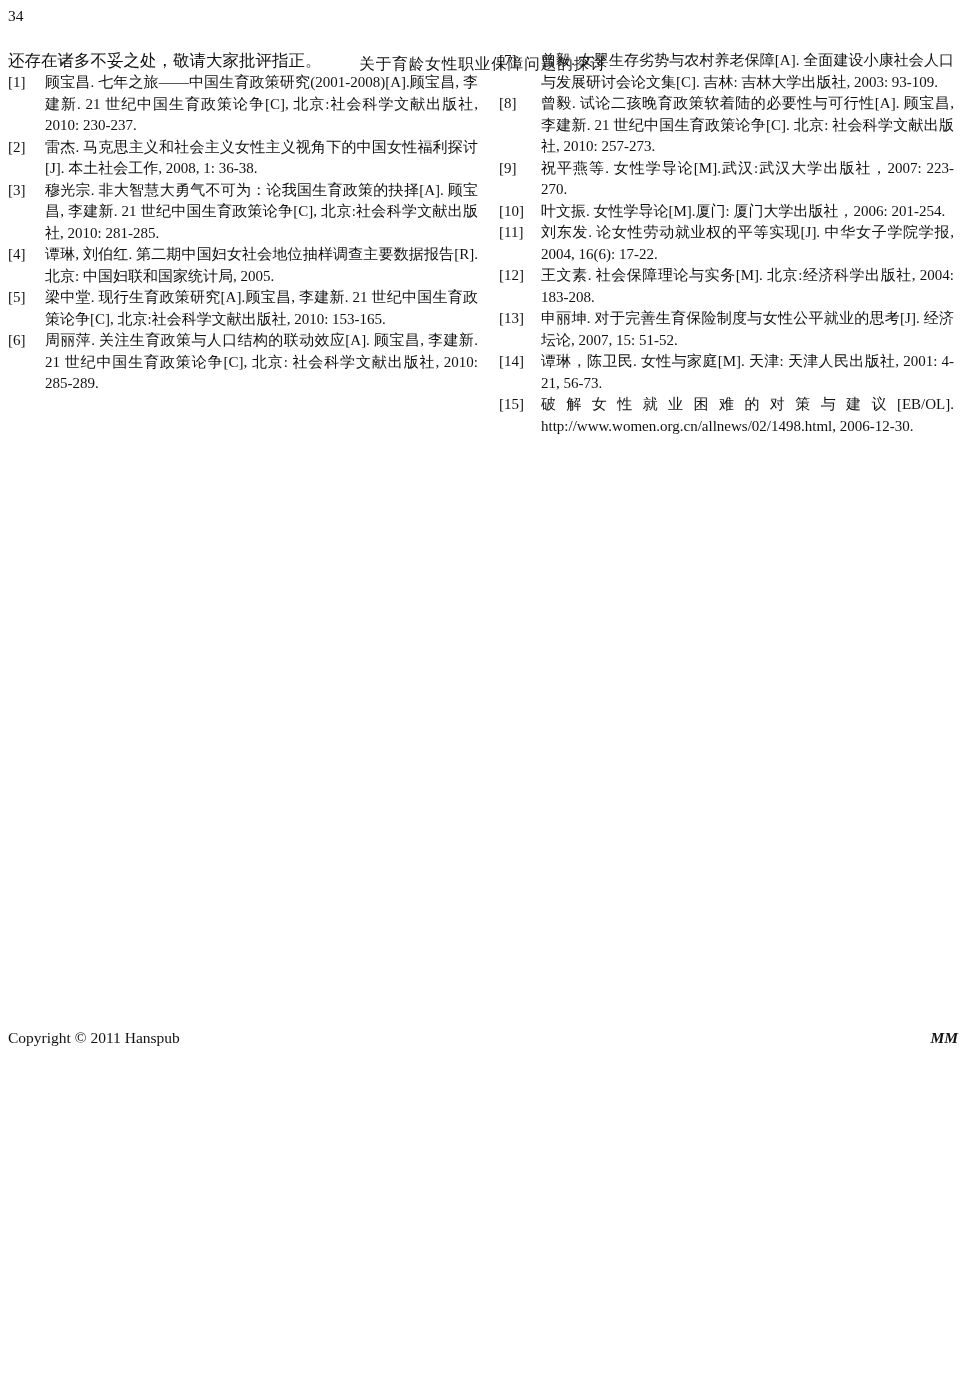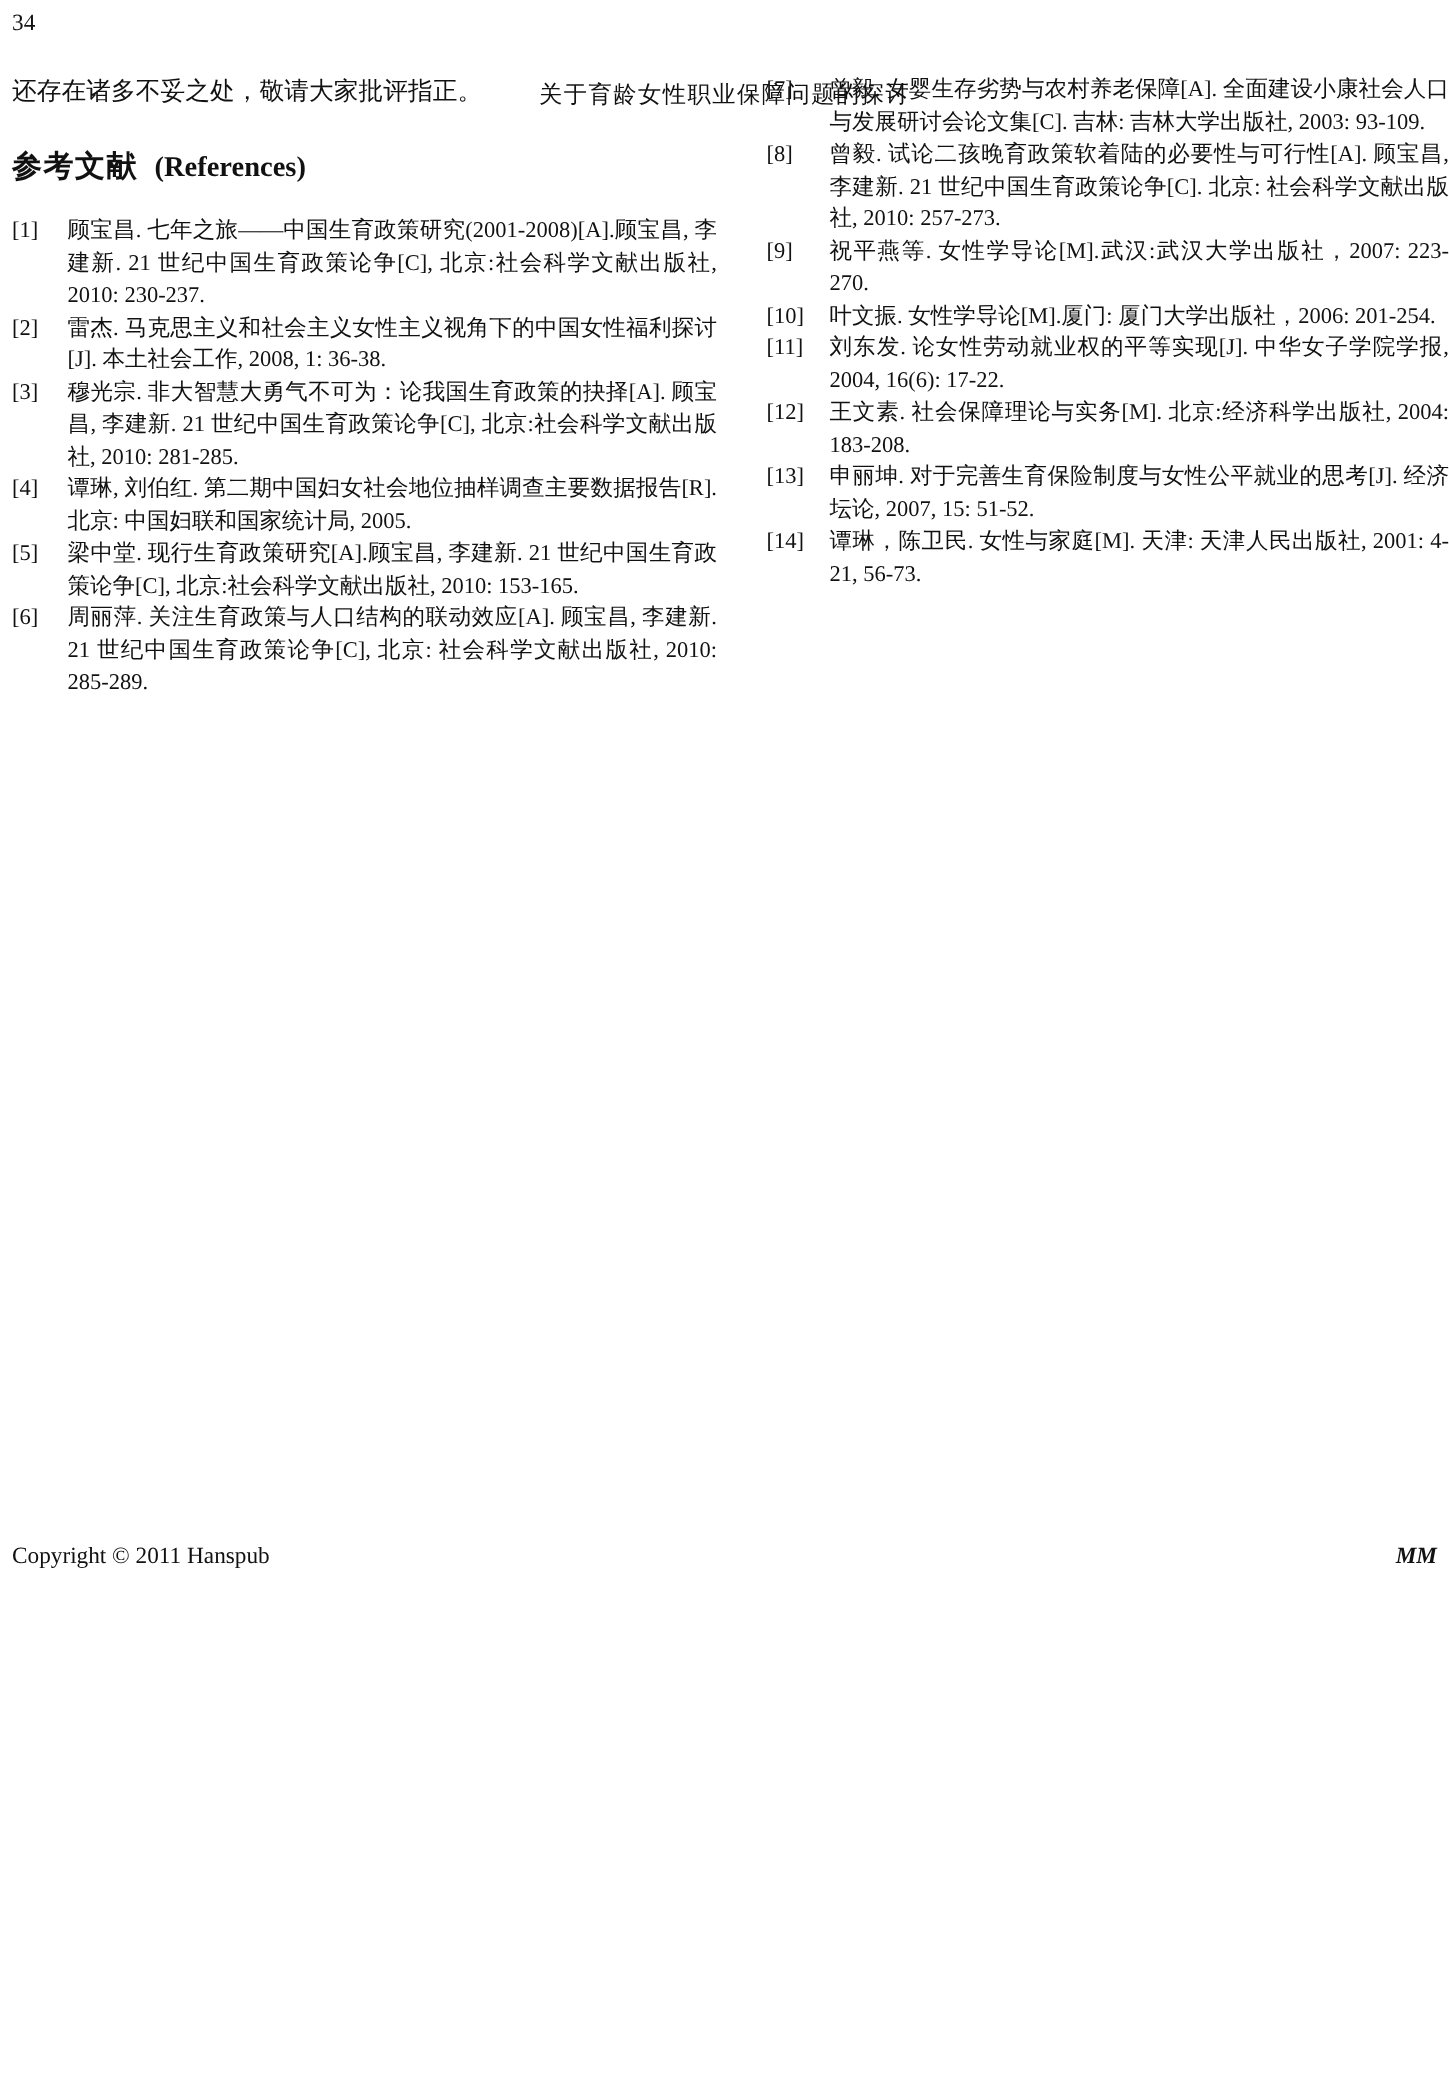"还存在诸多不妥之处，敬请大家批评指正。" .columns { gap: 33px -> 21px }
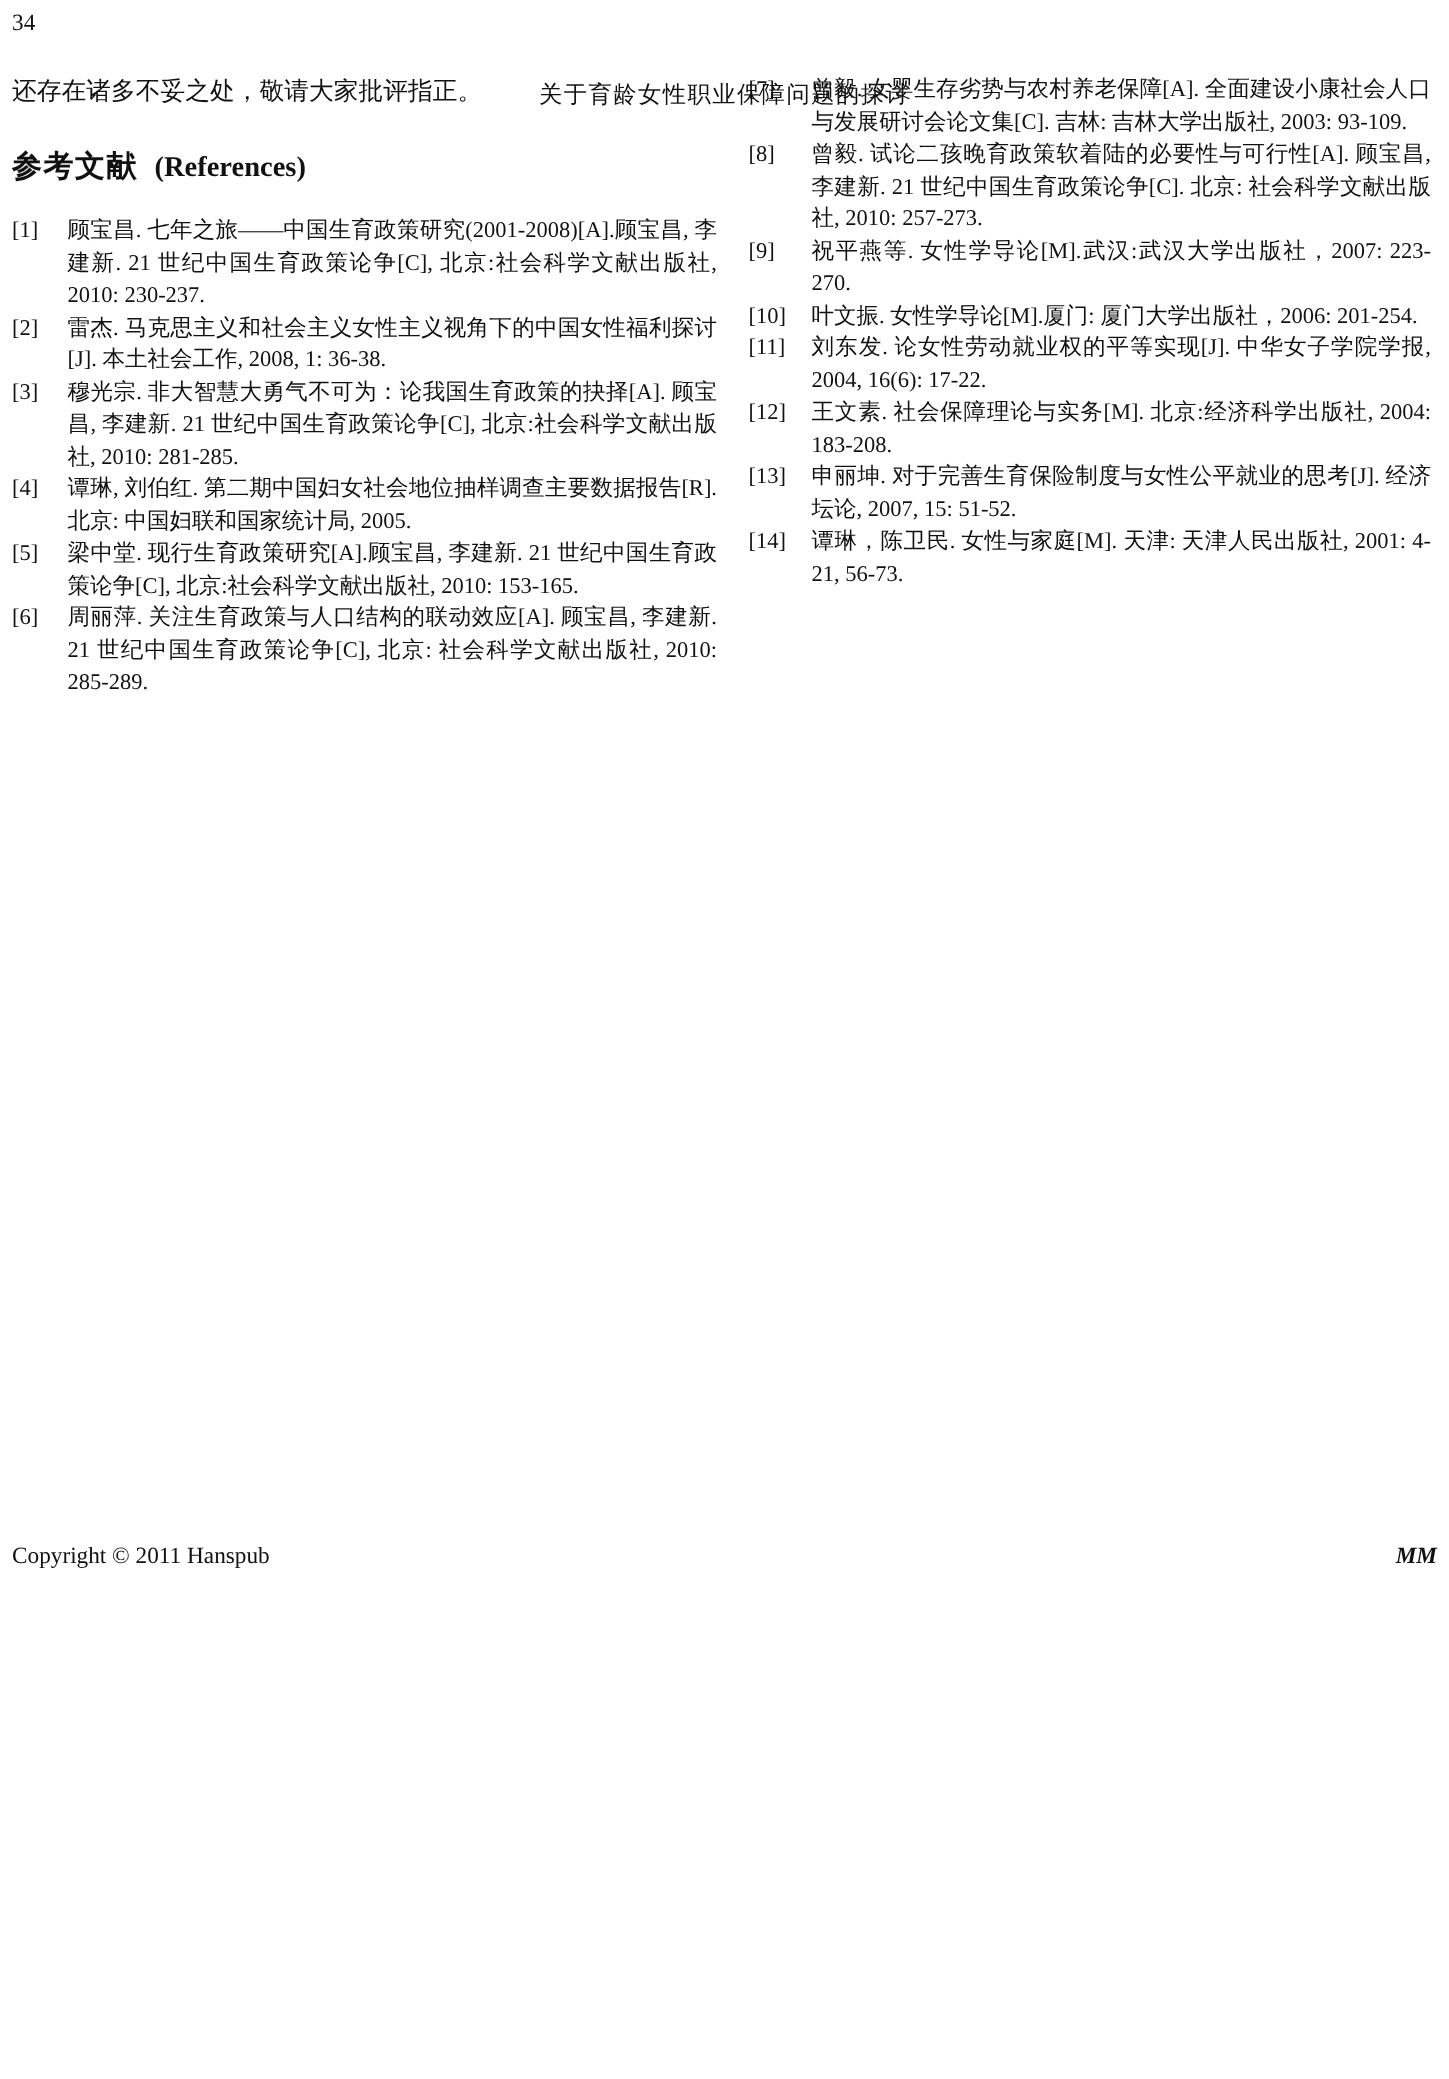"参考文献 (References)" h2.refs-heading { html: <h2> <span>参考文献</span> <span>(References)</span> </h2> -> none }
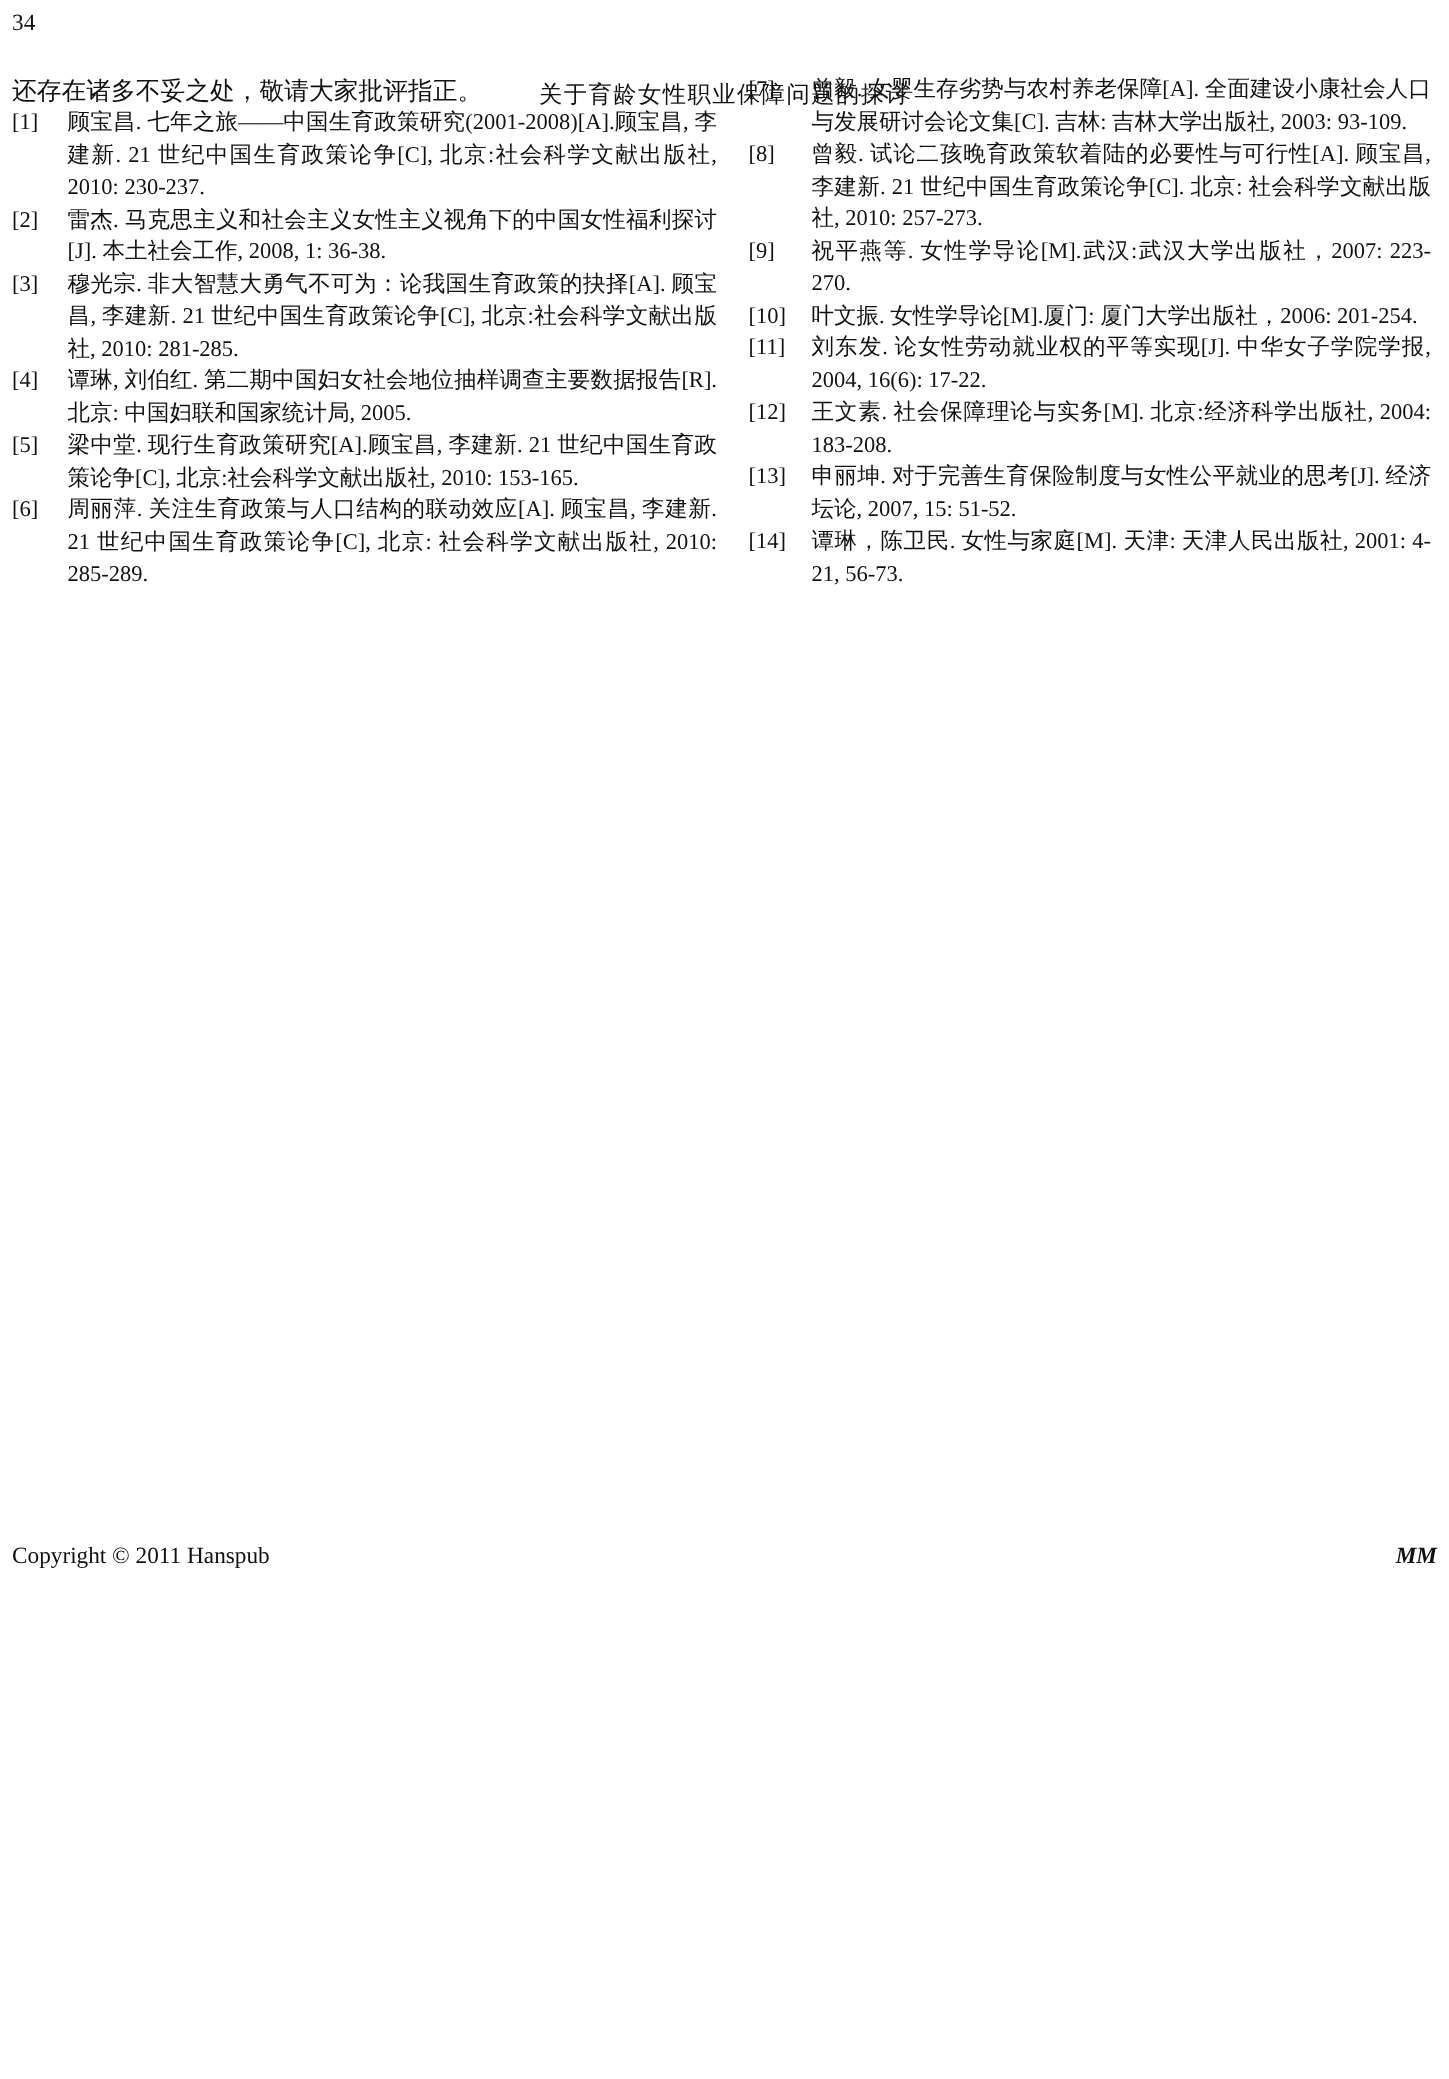"[15]" div.ref { html: none -> <div> <span>[15]</span> <span>破解女性就业困难的对策与建议[EB/OL]. http://www.women.org.cn/allnews/02/1498.html, 2006-12-30.</span> </div> }
